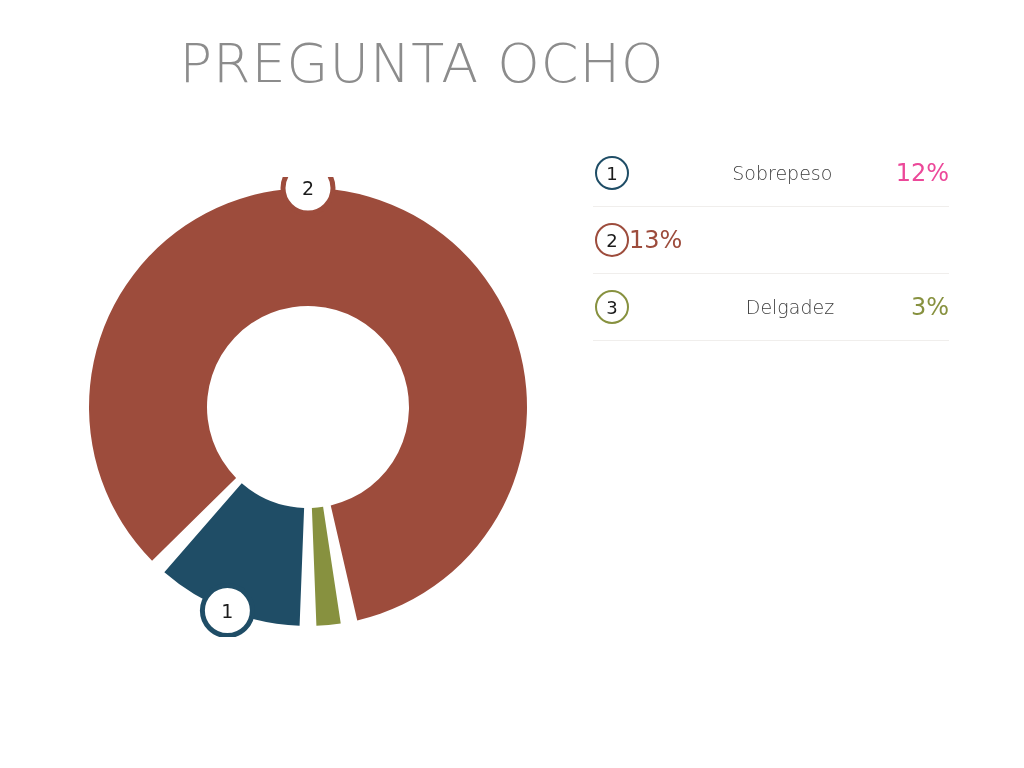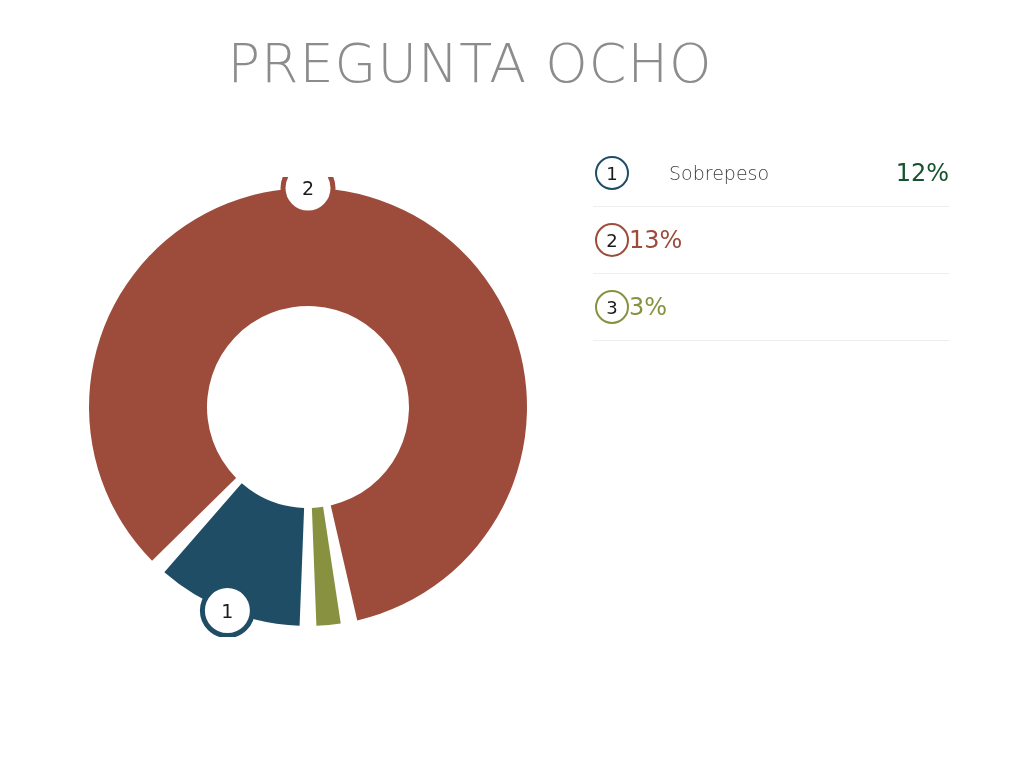"PREGUNTA OCHO" .title { margin-left: 48px -> none }
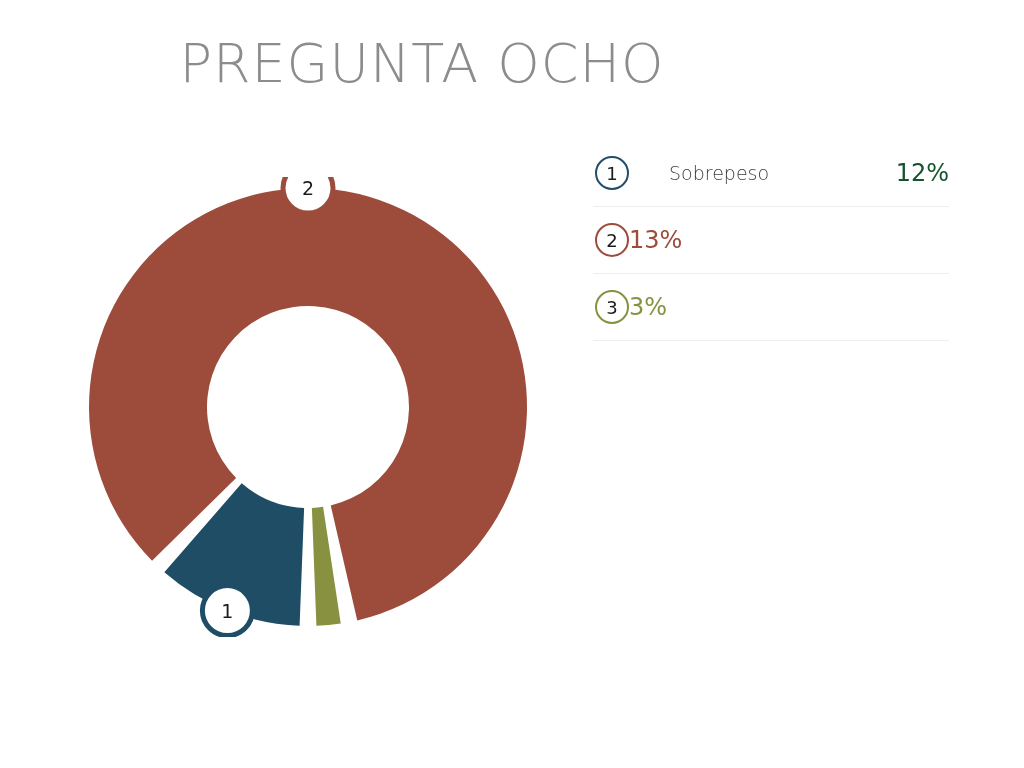"Sobrepeso" .legend-label { text-align: none -> center }
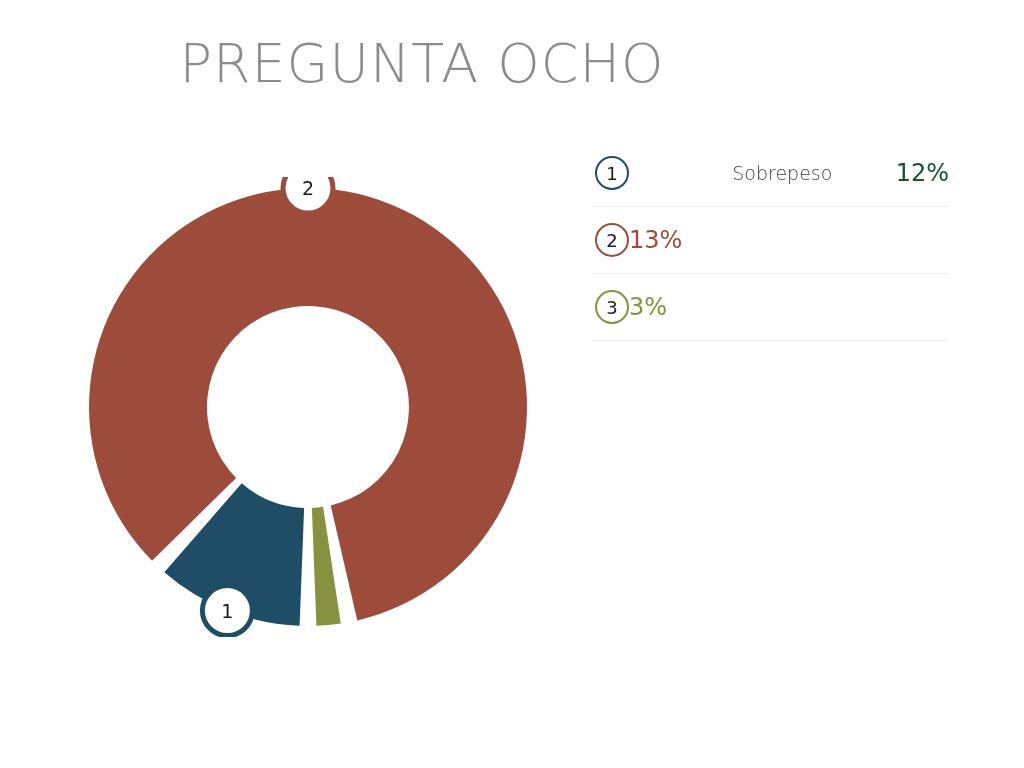"12%" div.legend-value { color: #14532d -> #ec4899 }
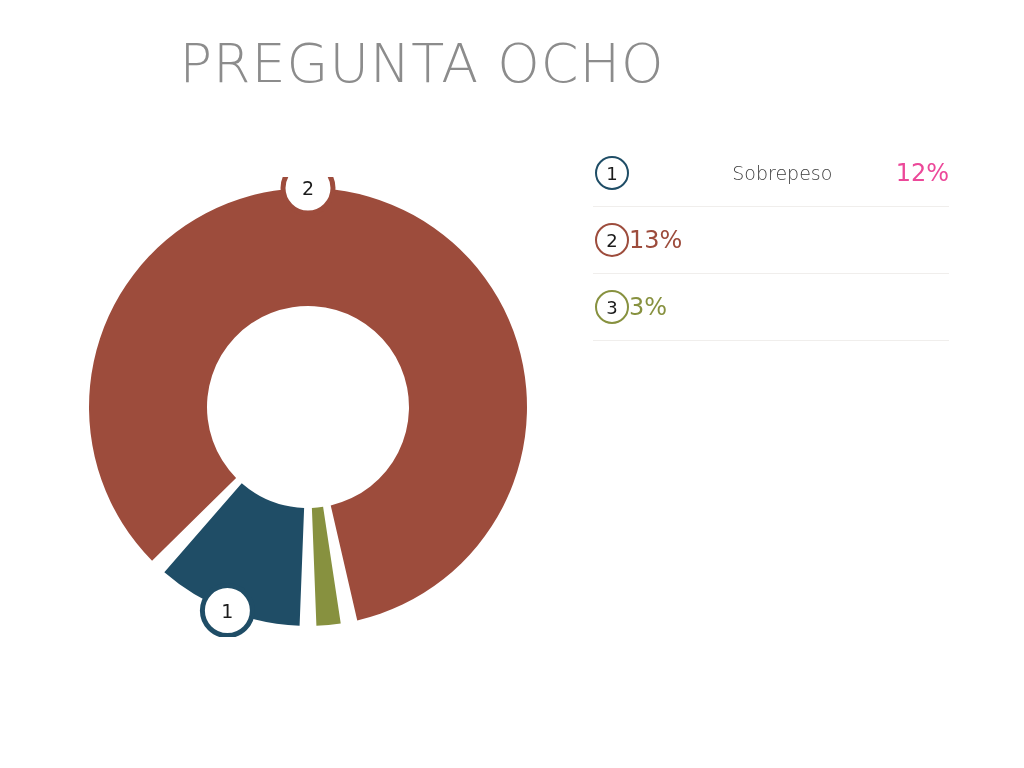"Delgadez" div.legend-label { html: none -> <div>Delgadez</div> }
